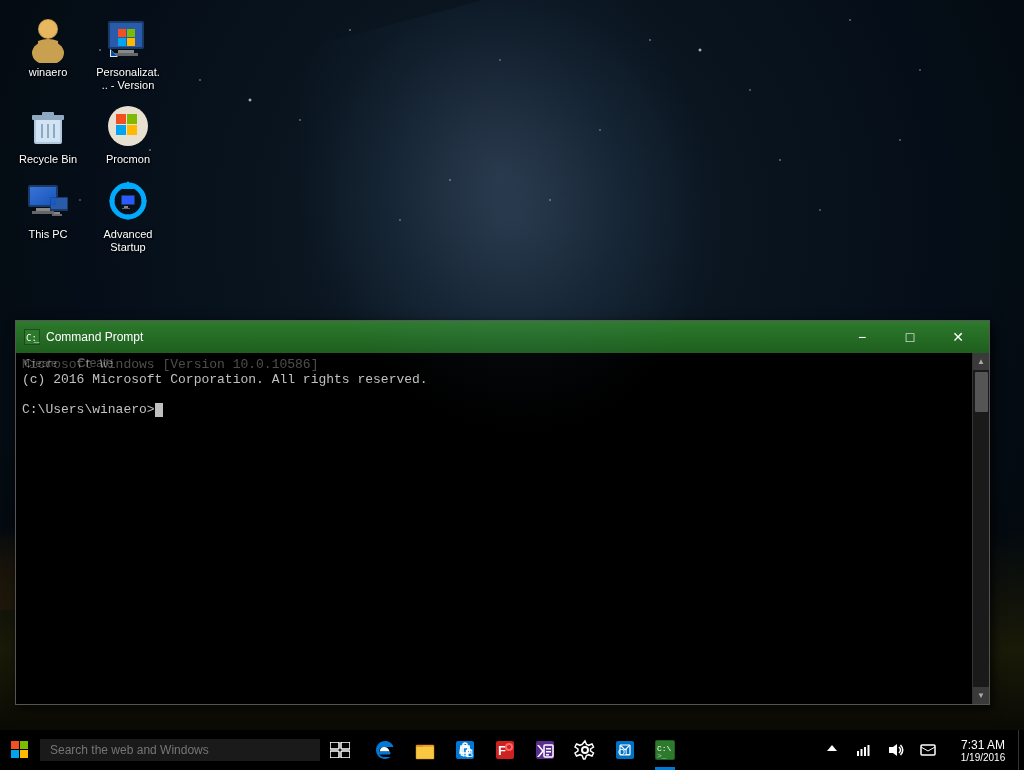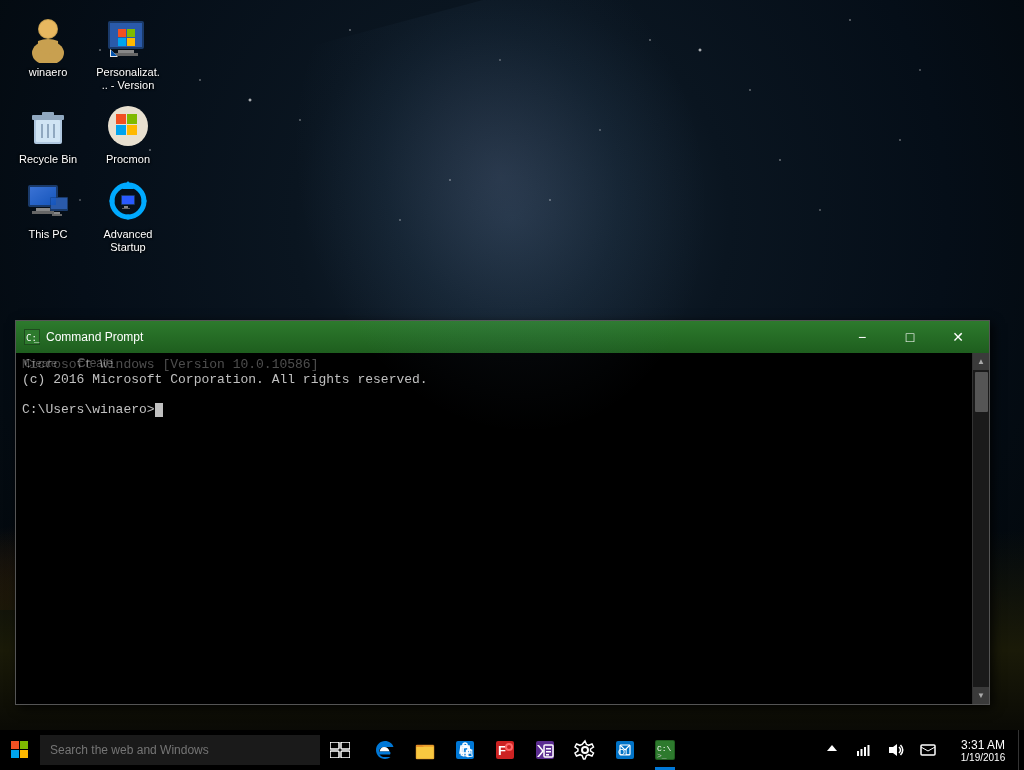"Search the web and Windows" .taskbar-search { height: 30px -> 22px }
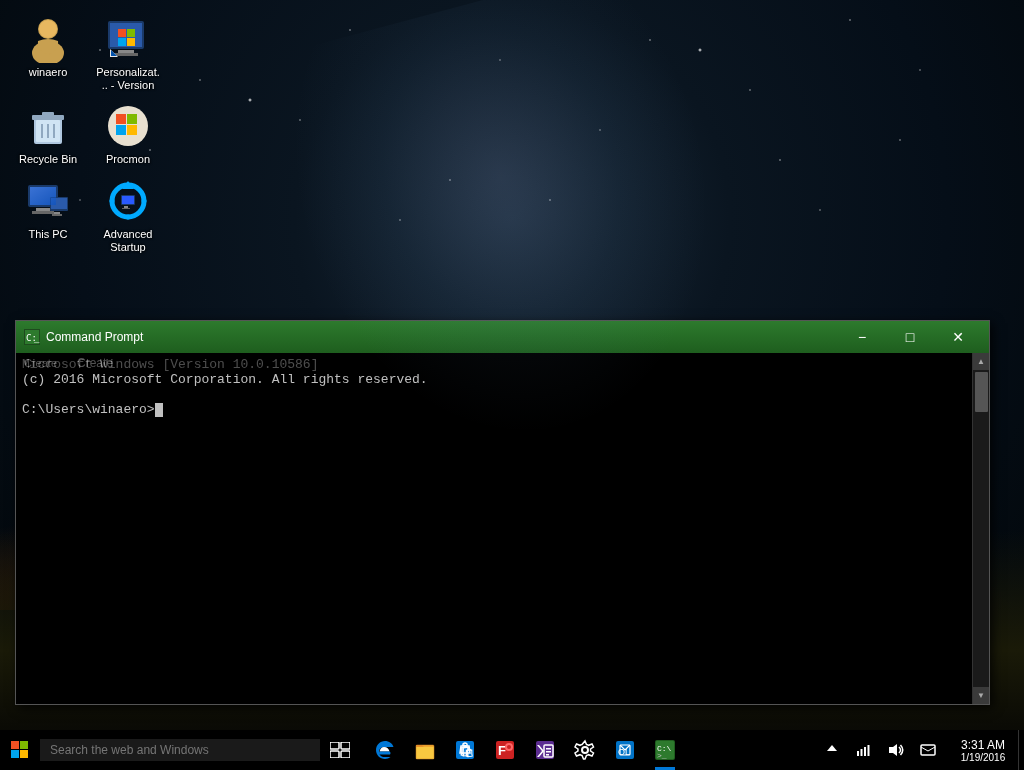"3:31 AM" span.clock-time { text: 3:31 -> 7:31 }
